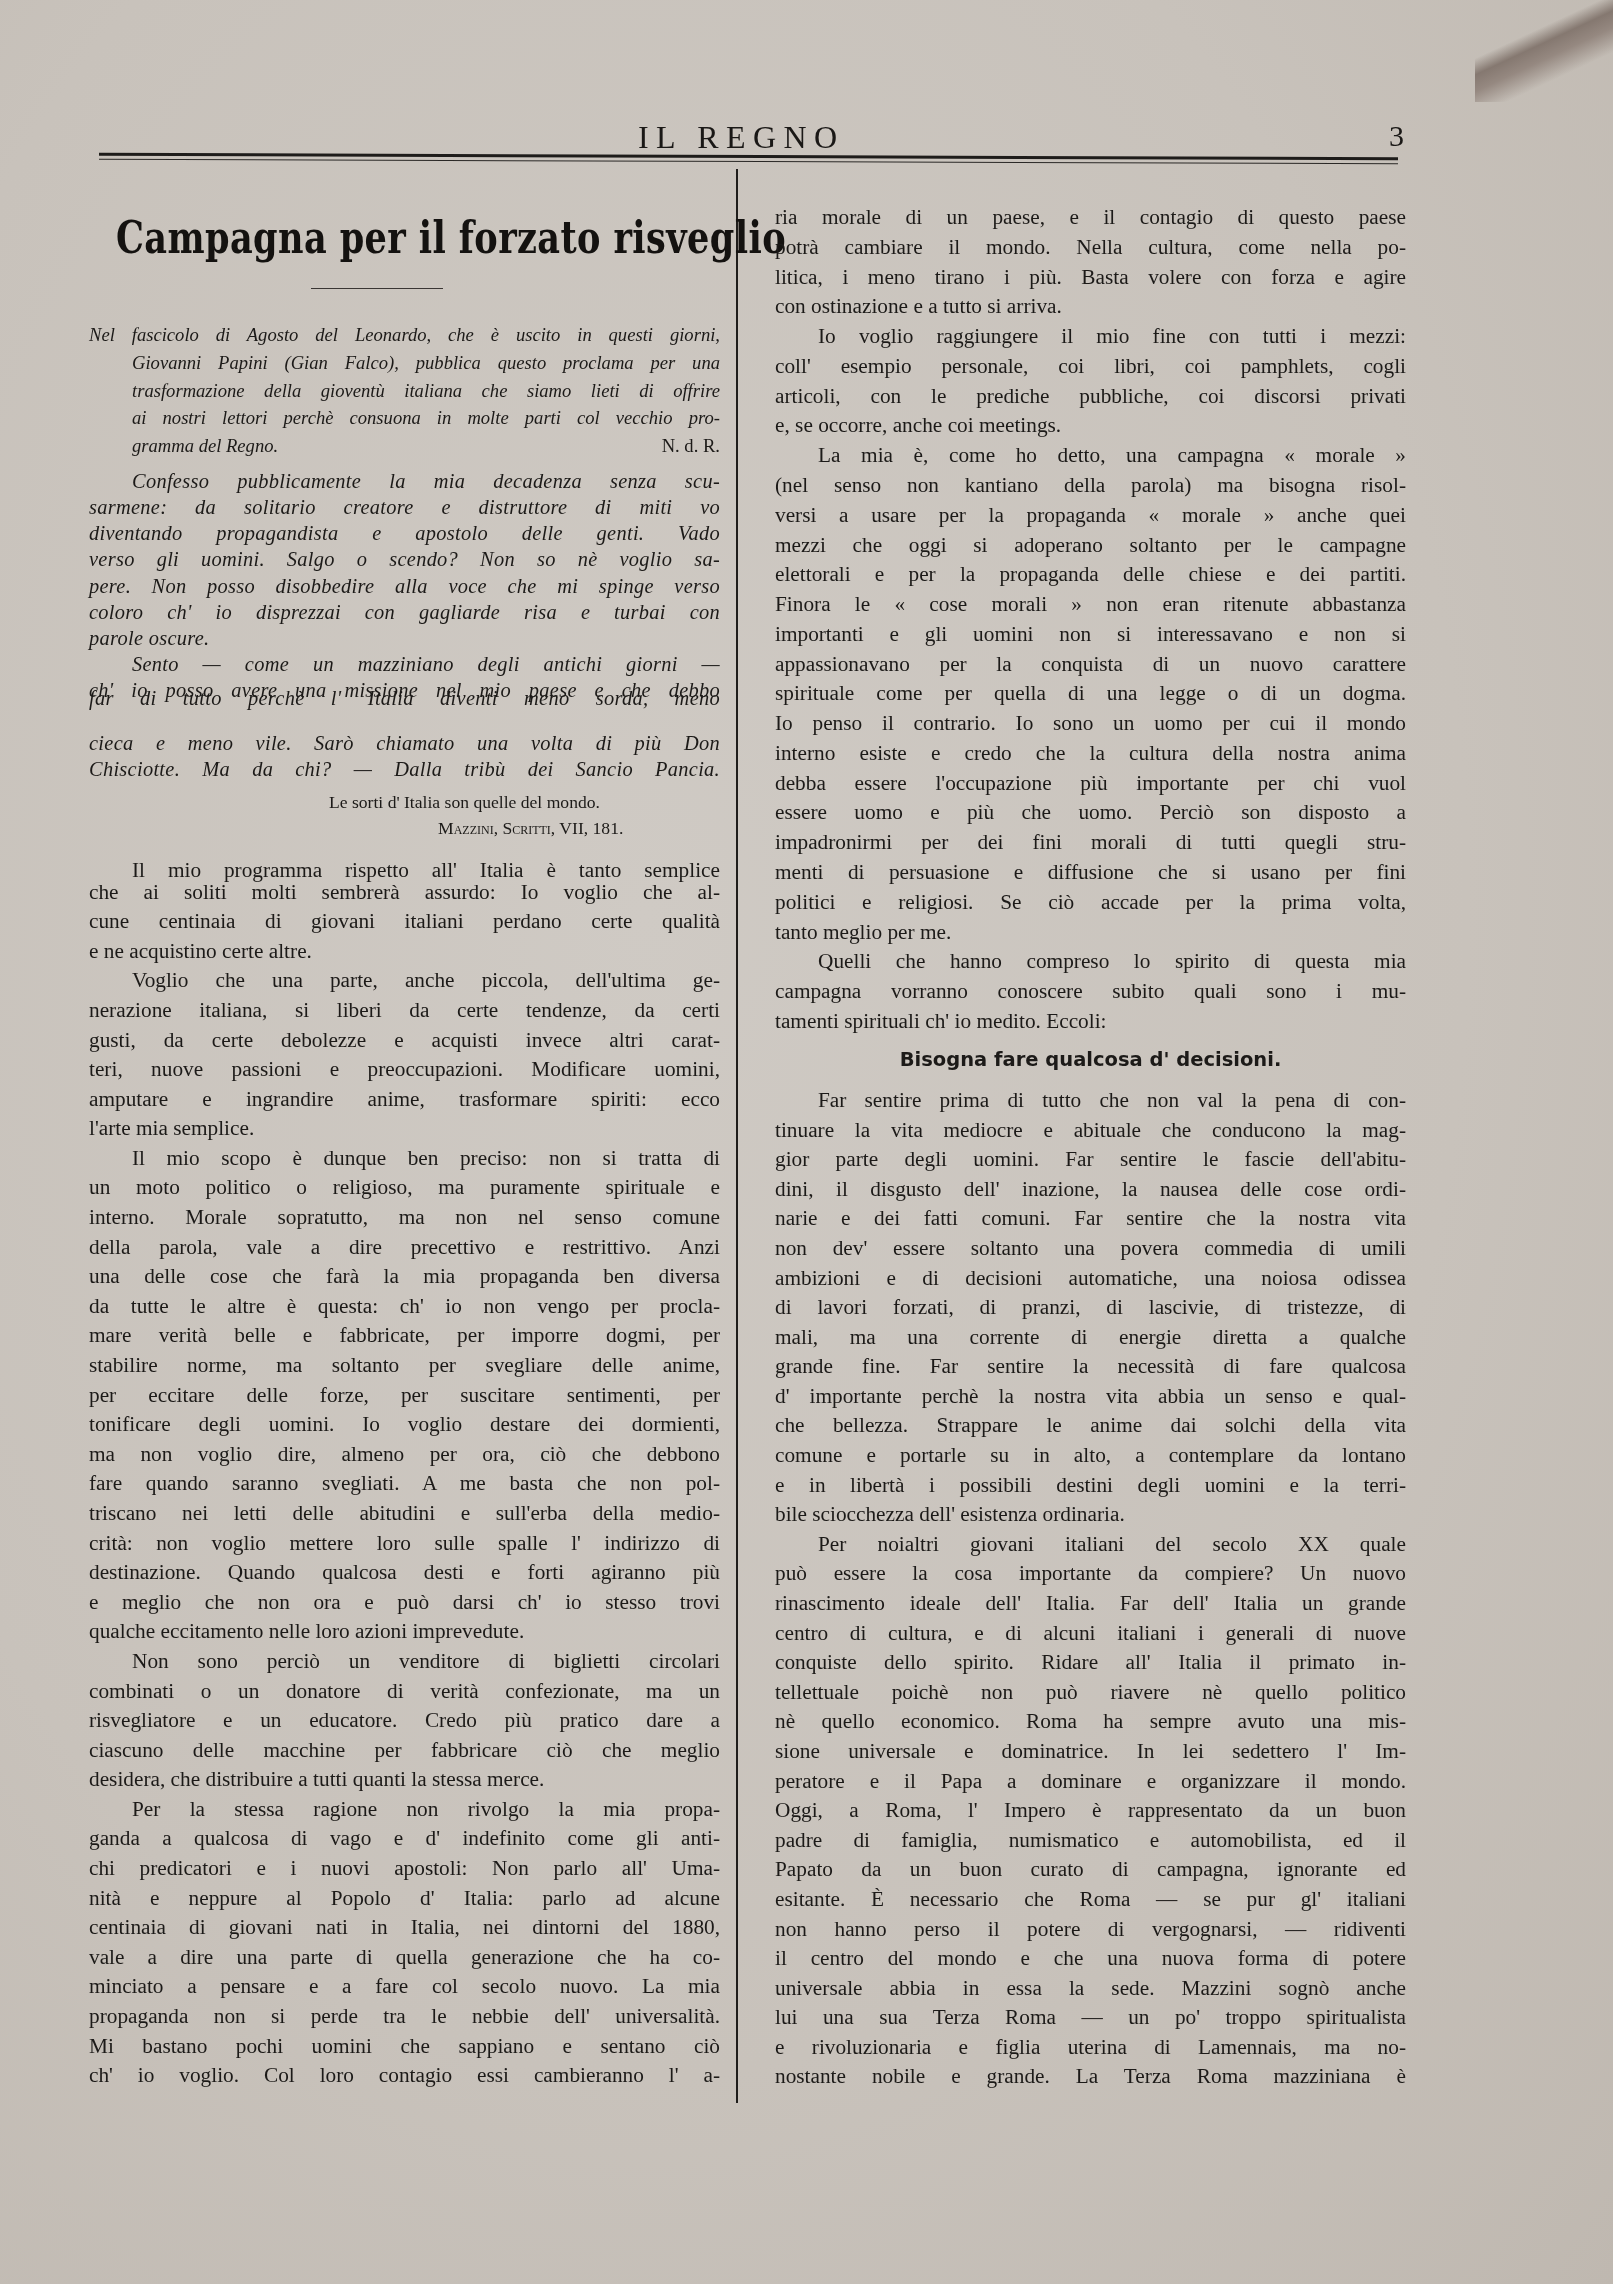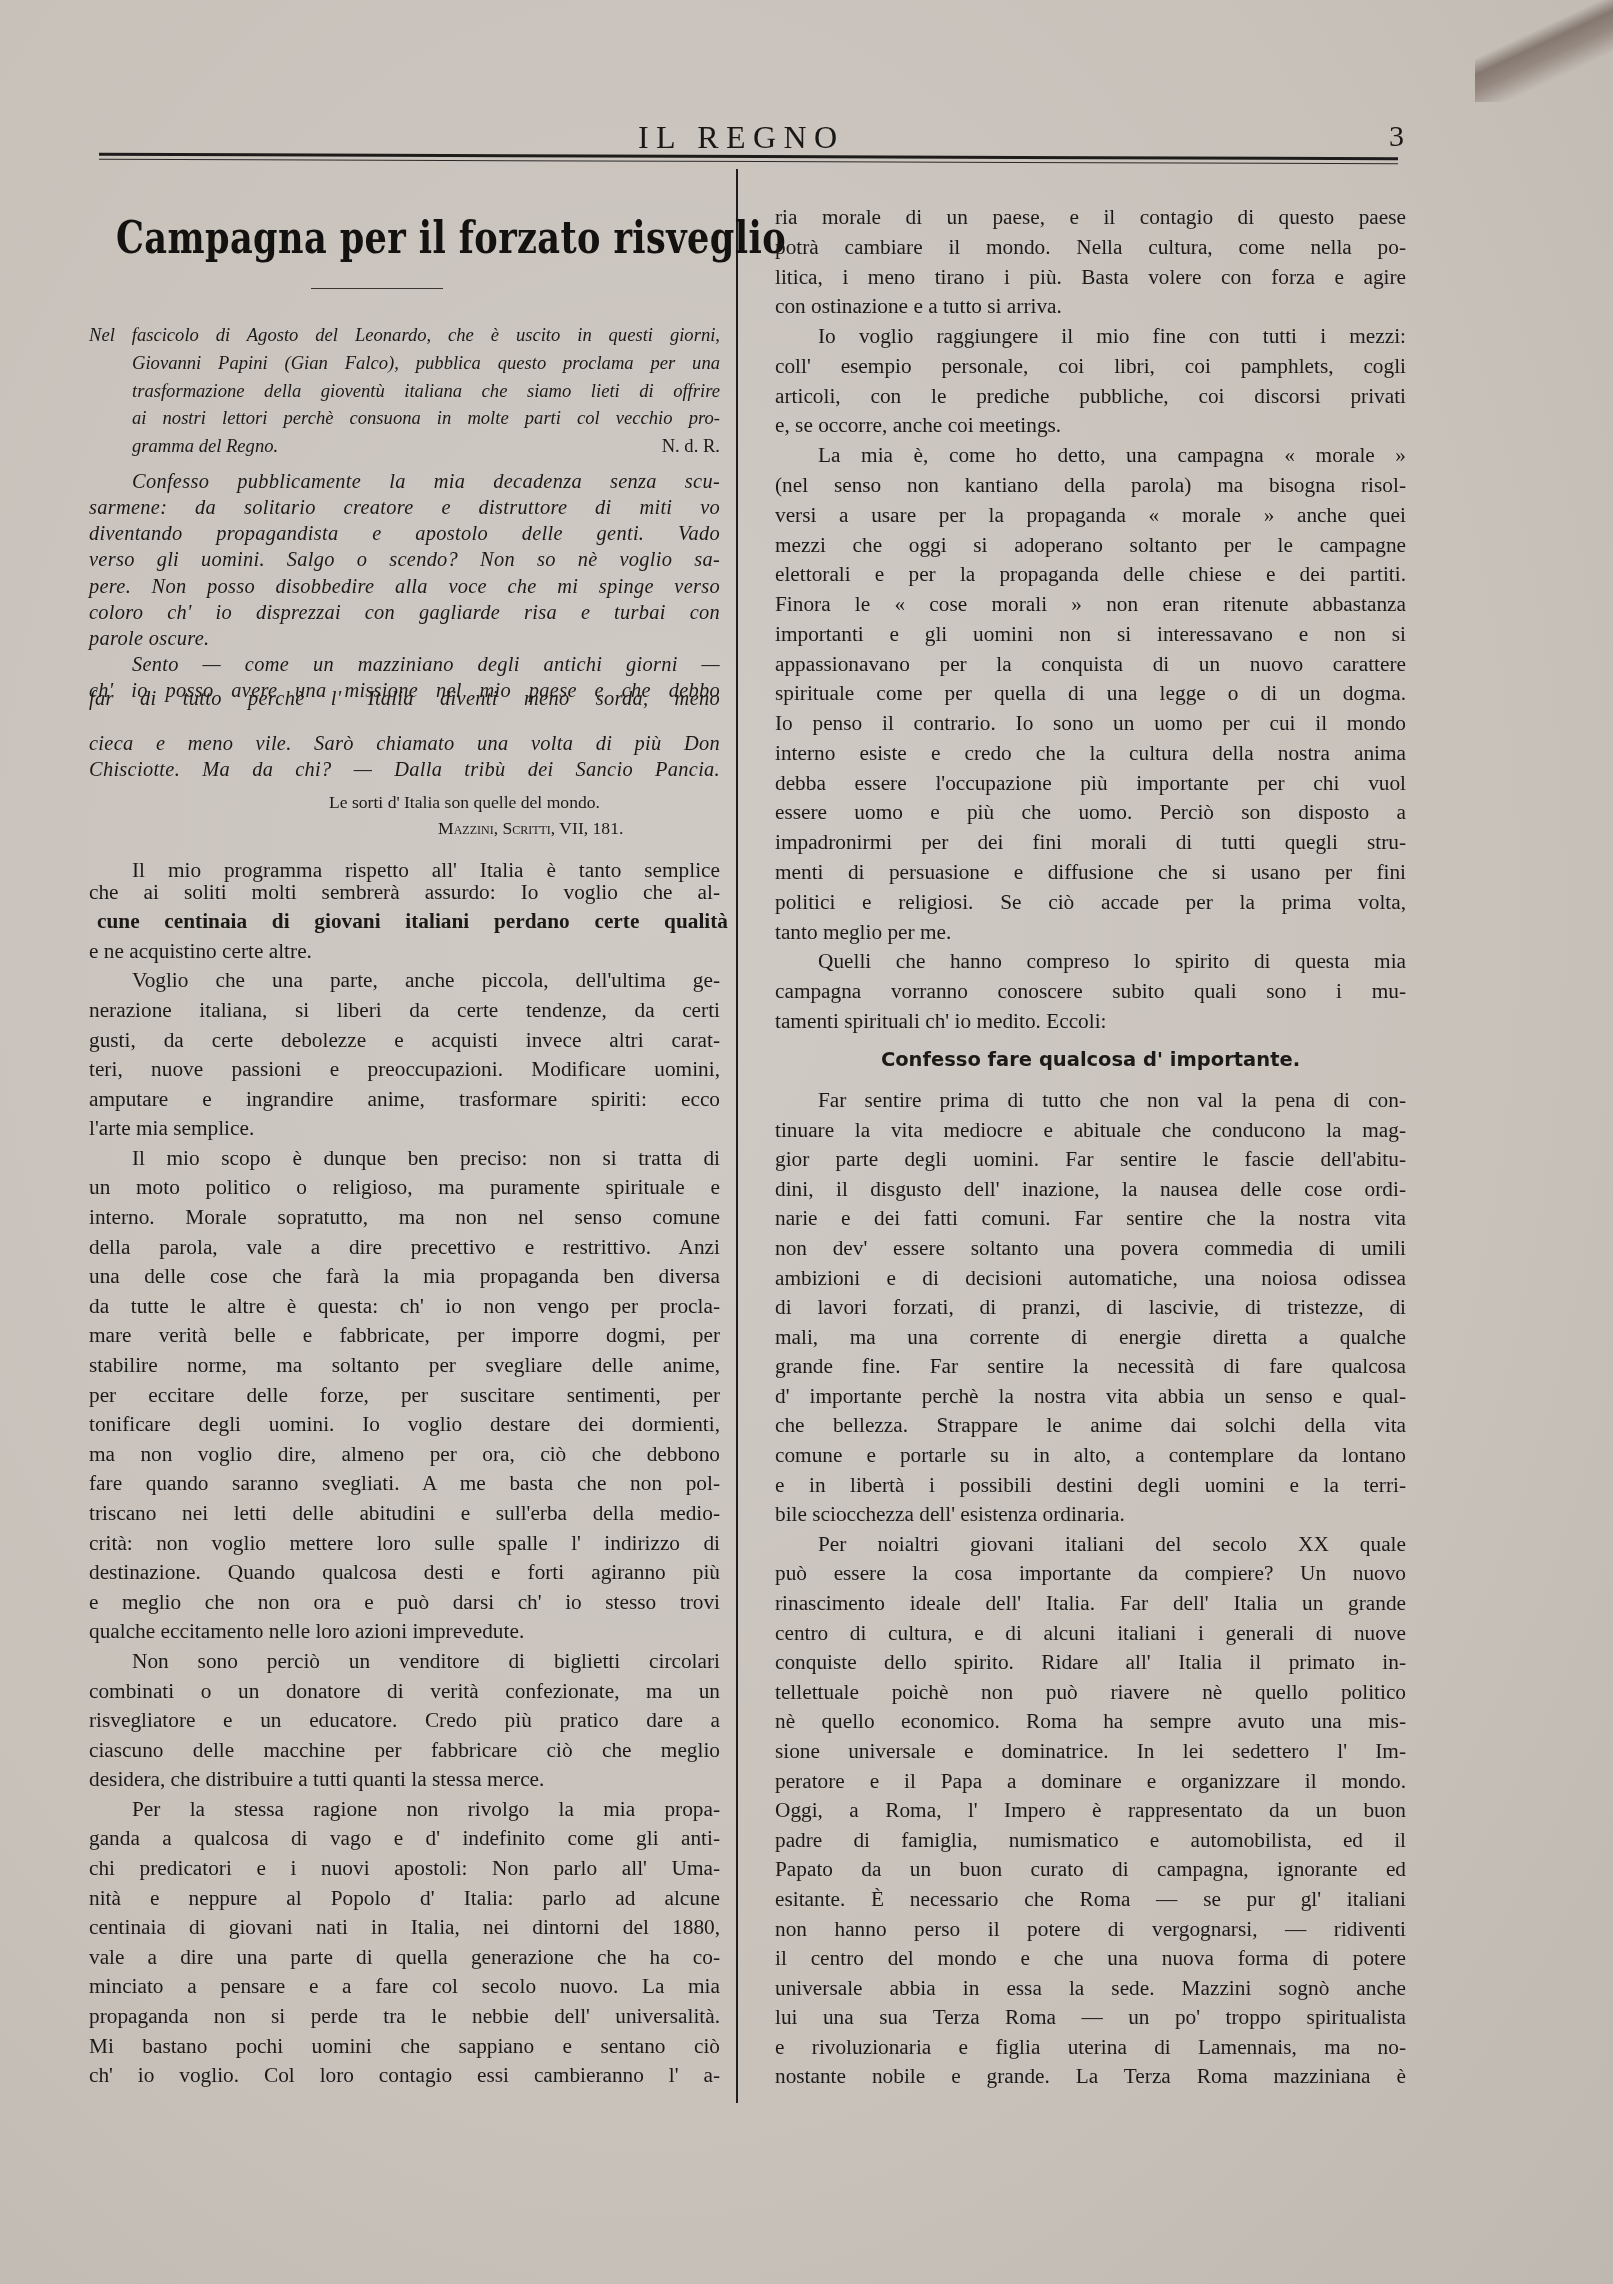"cune centinaia di giovani italiani" div.line { font-weight: bold -> none; left: 8px -> 0px }
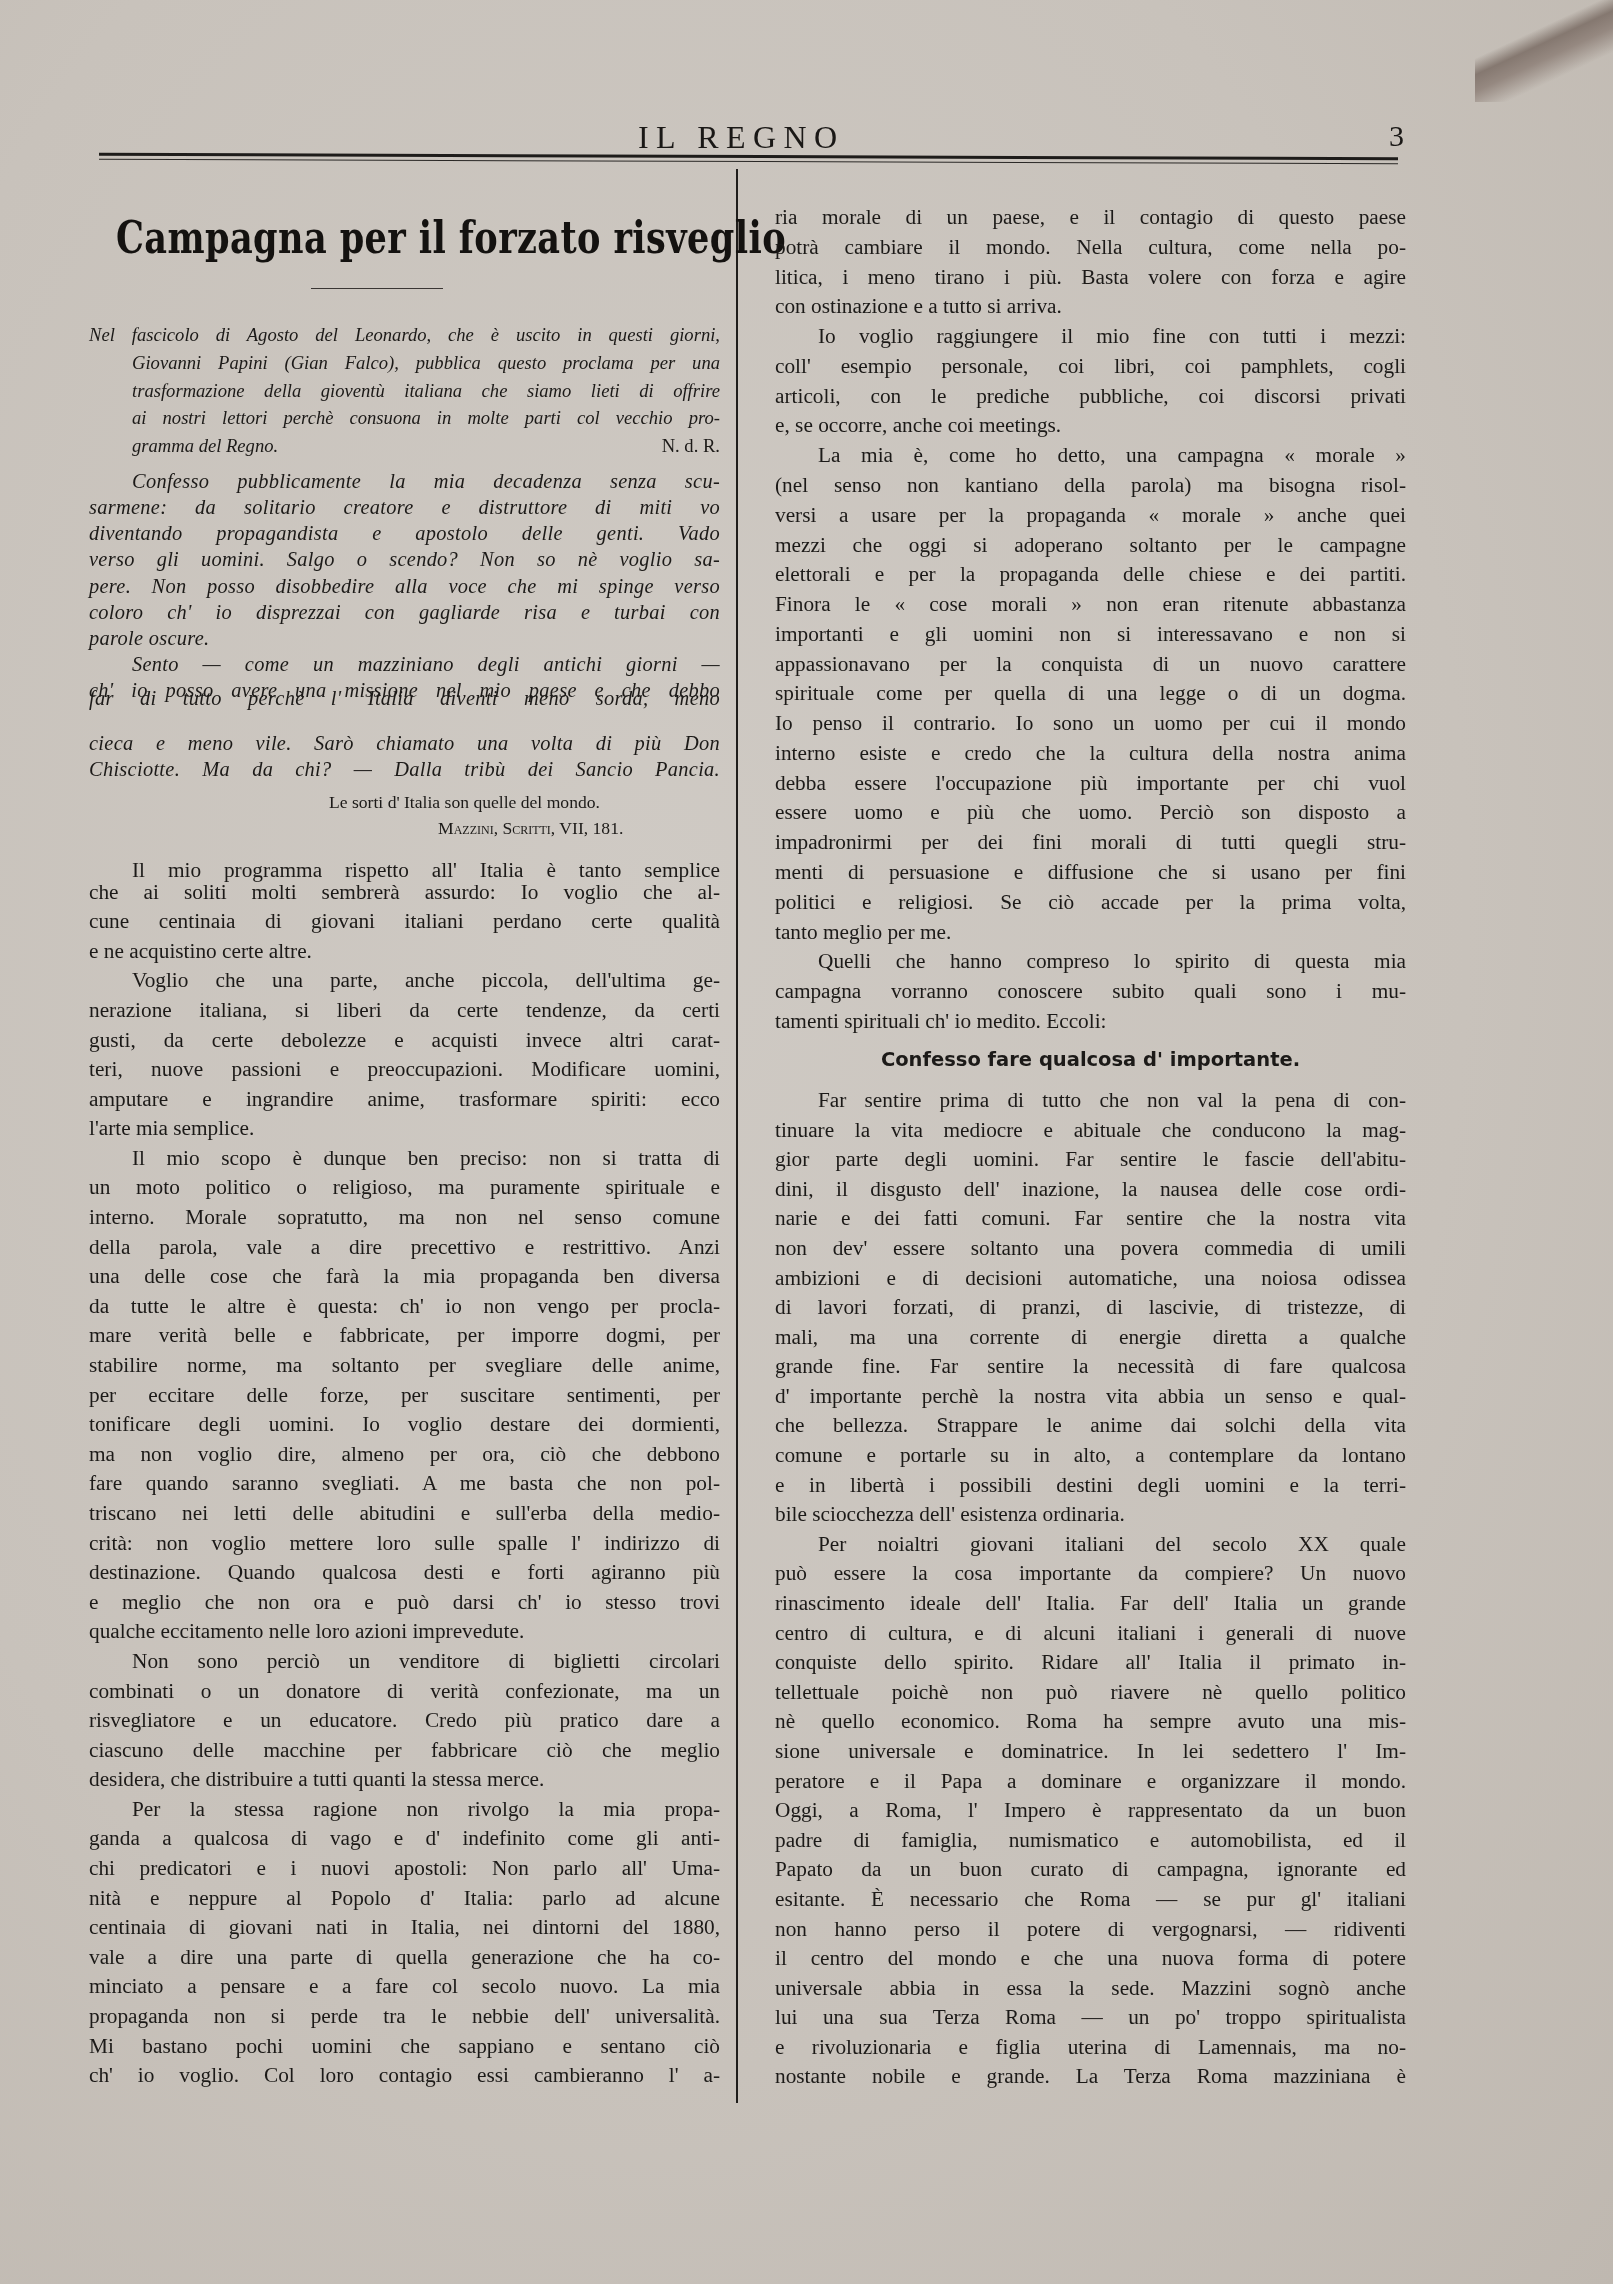"Confesso fare qualcosa d' importante." div.subhead { text: Confesso fare qualcosa d' importante -> Bisogna fare qualcosa d' decisioni }
